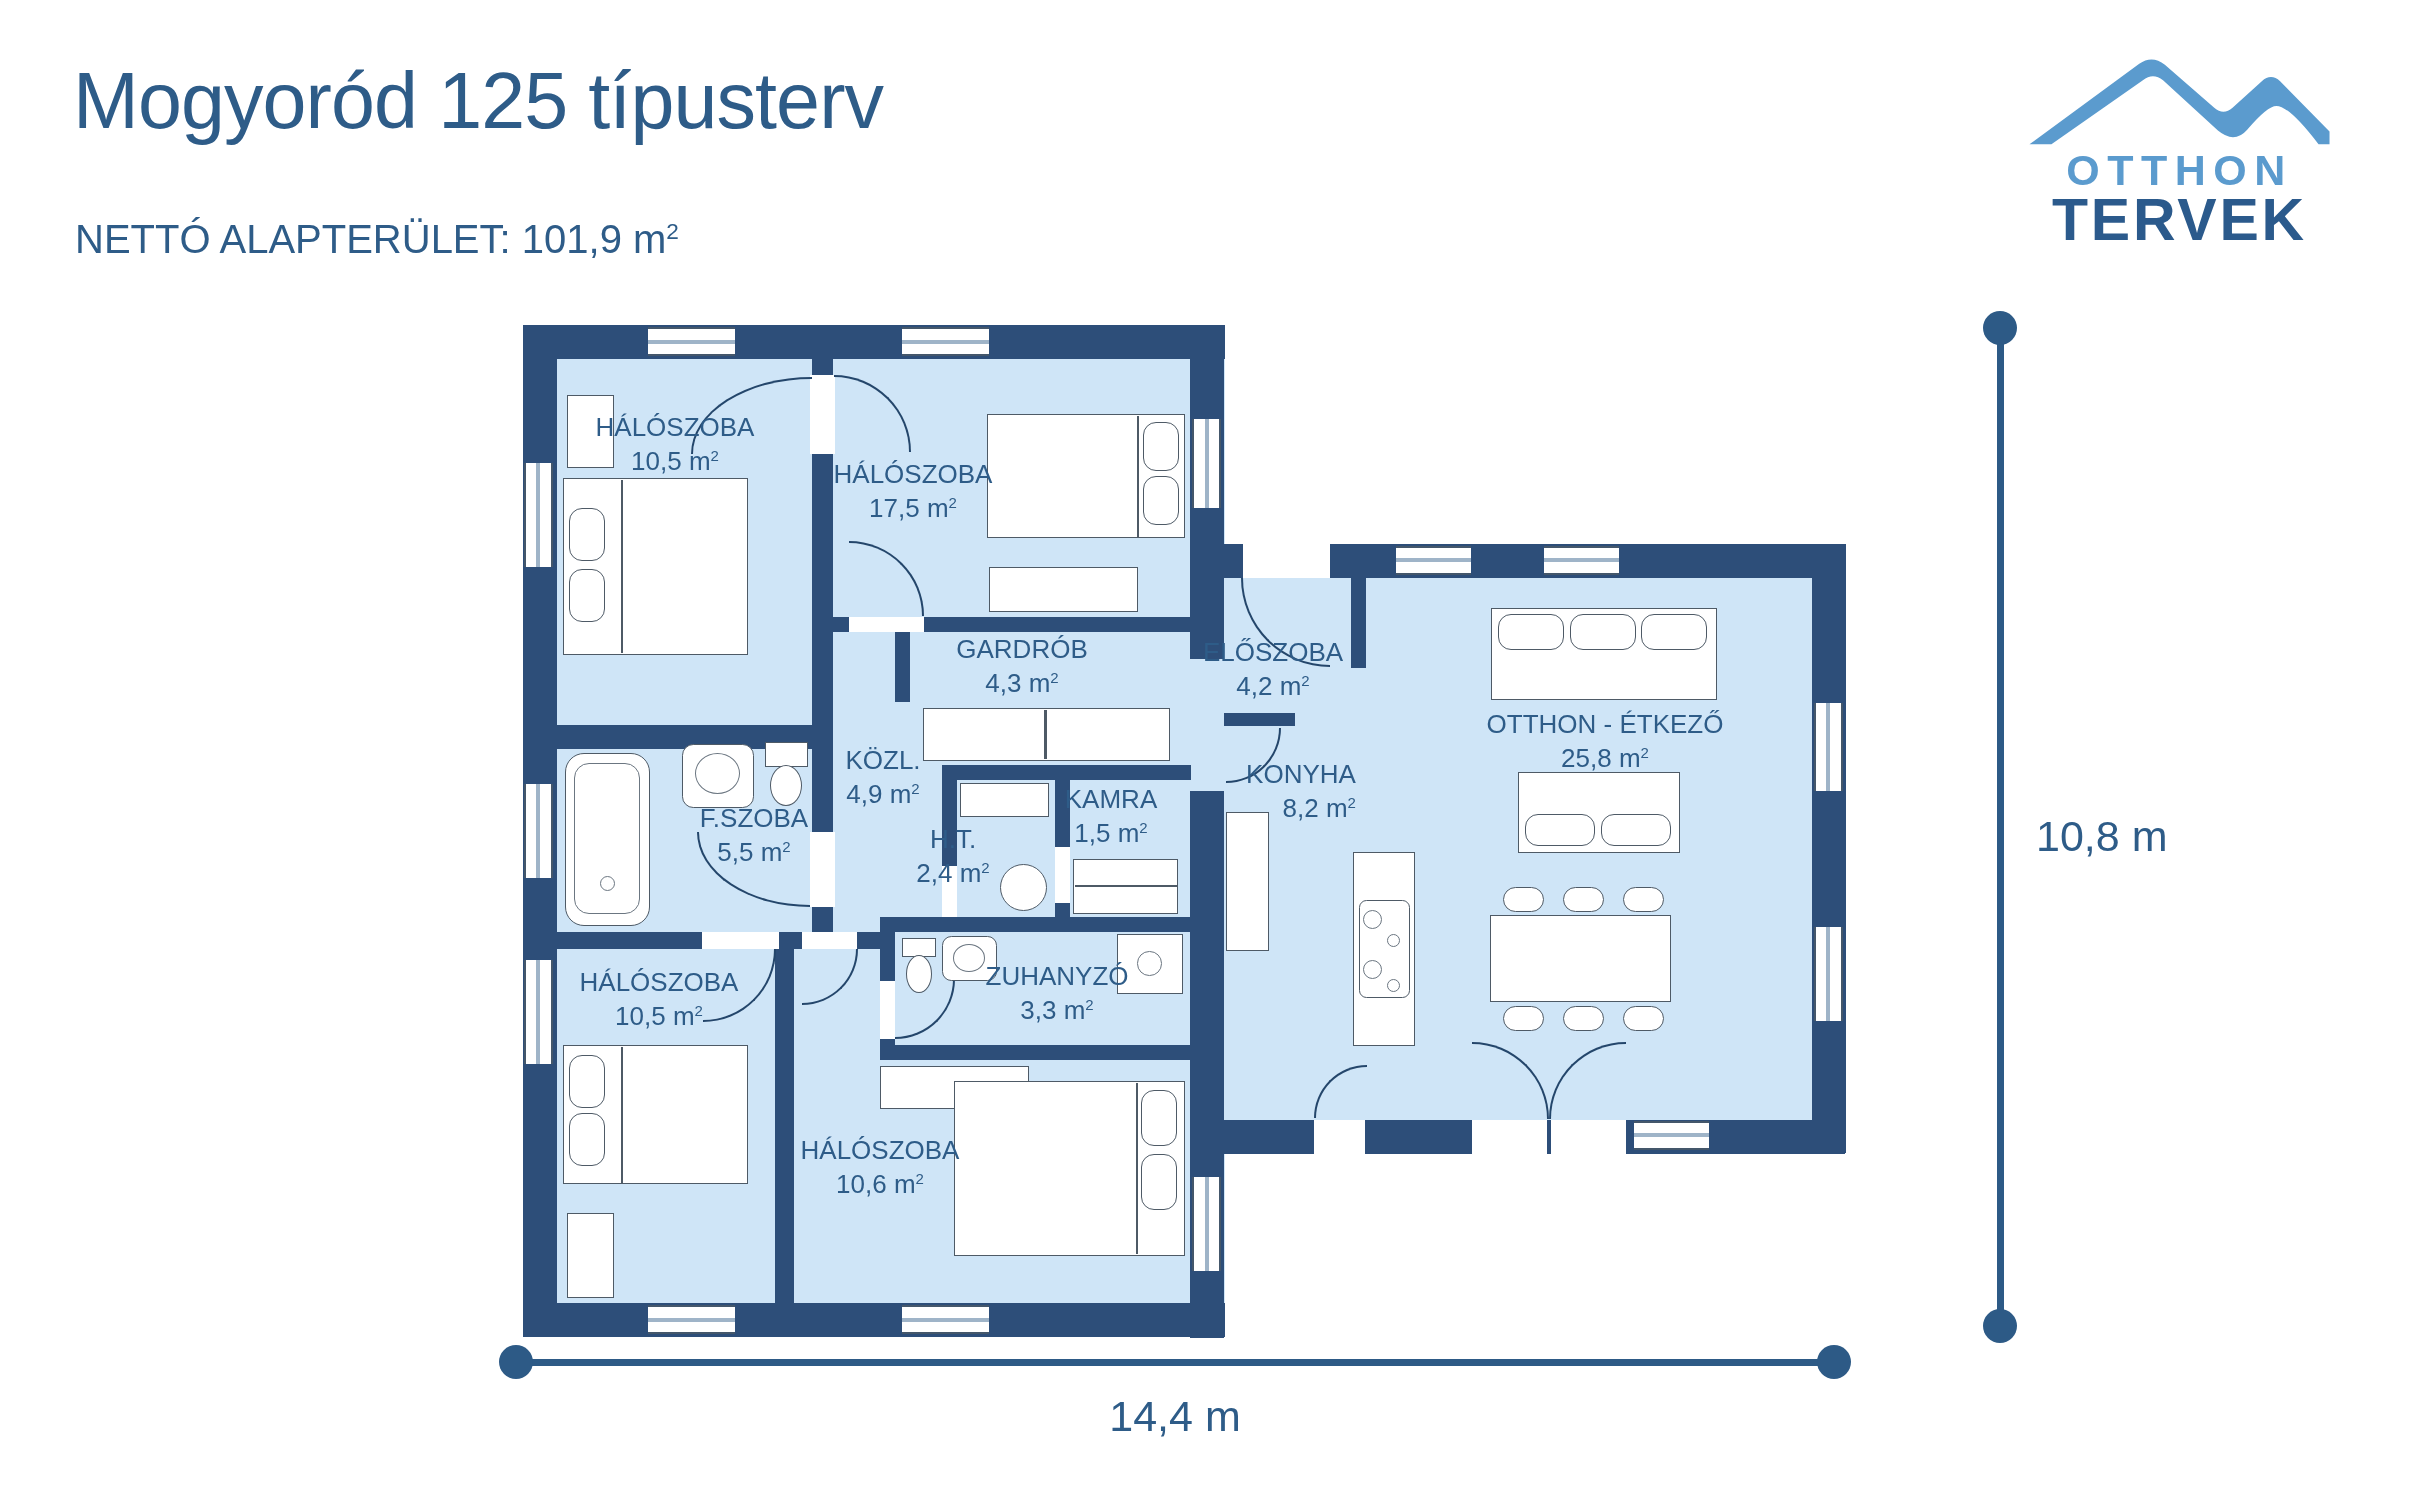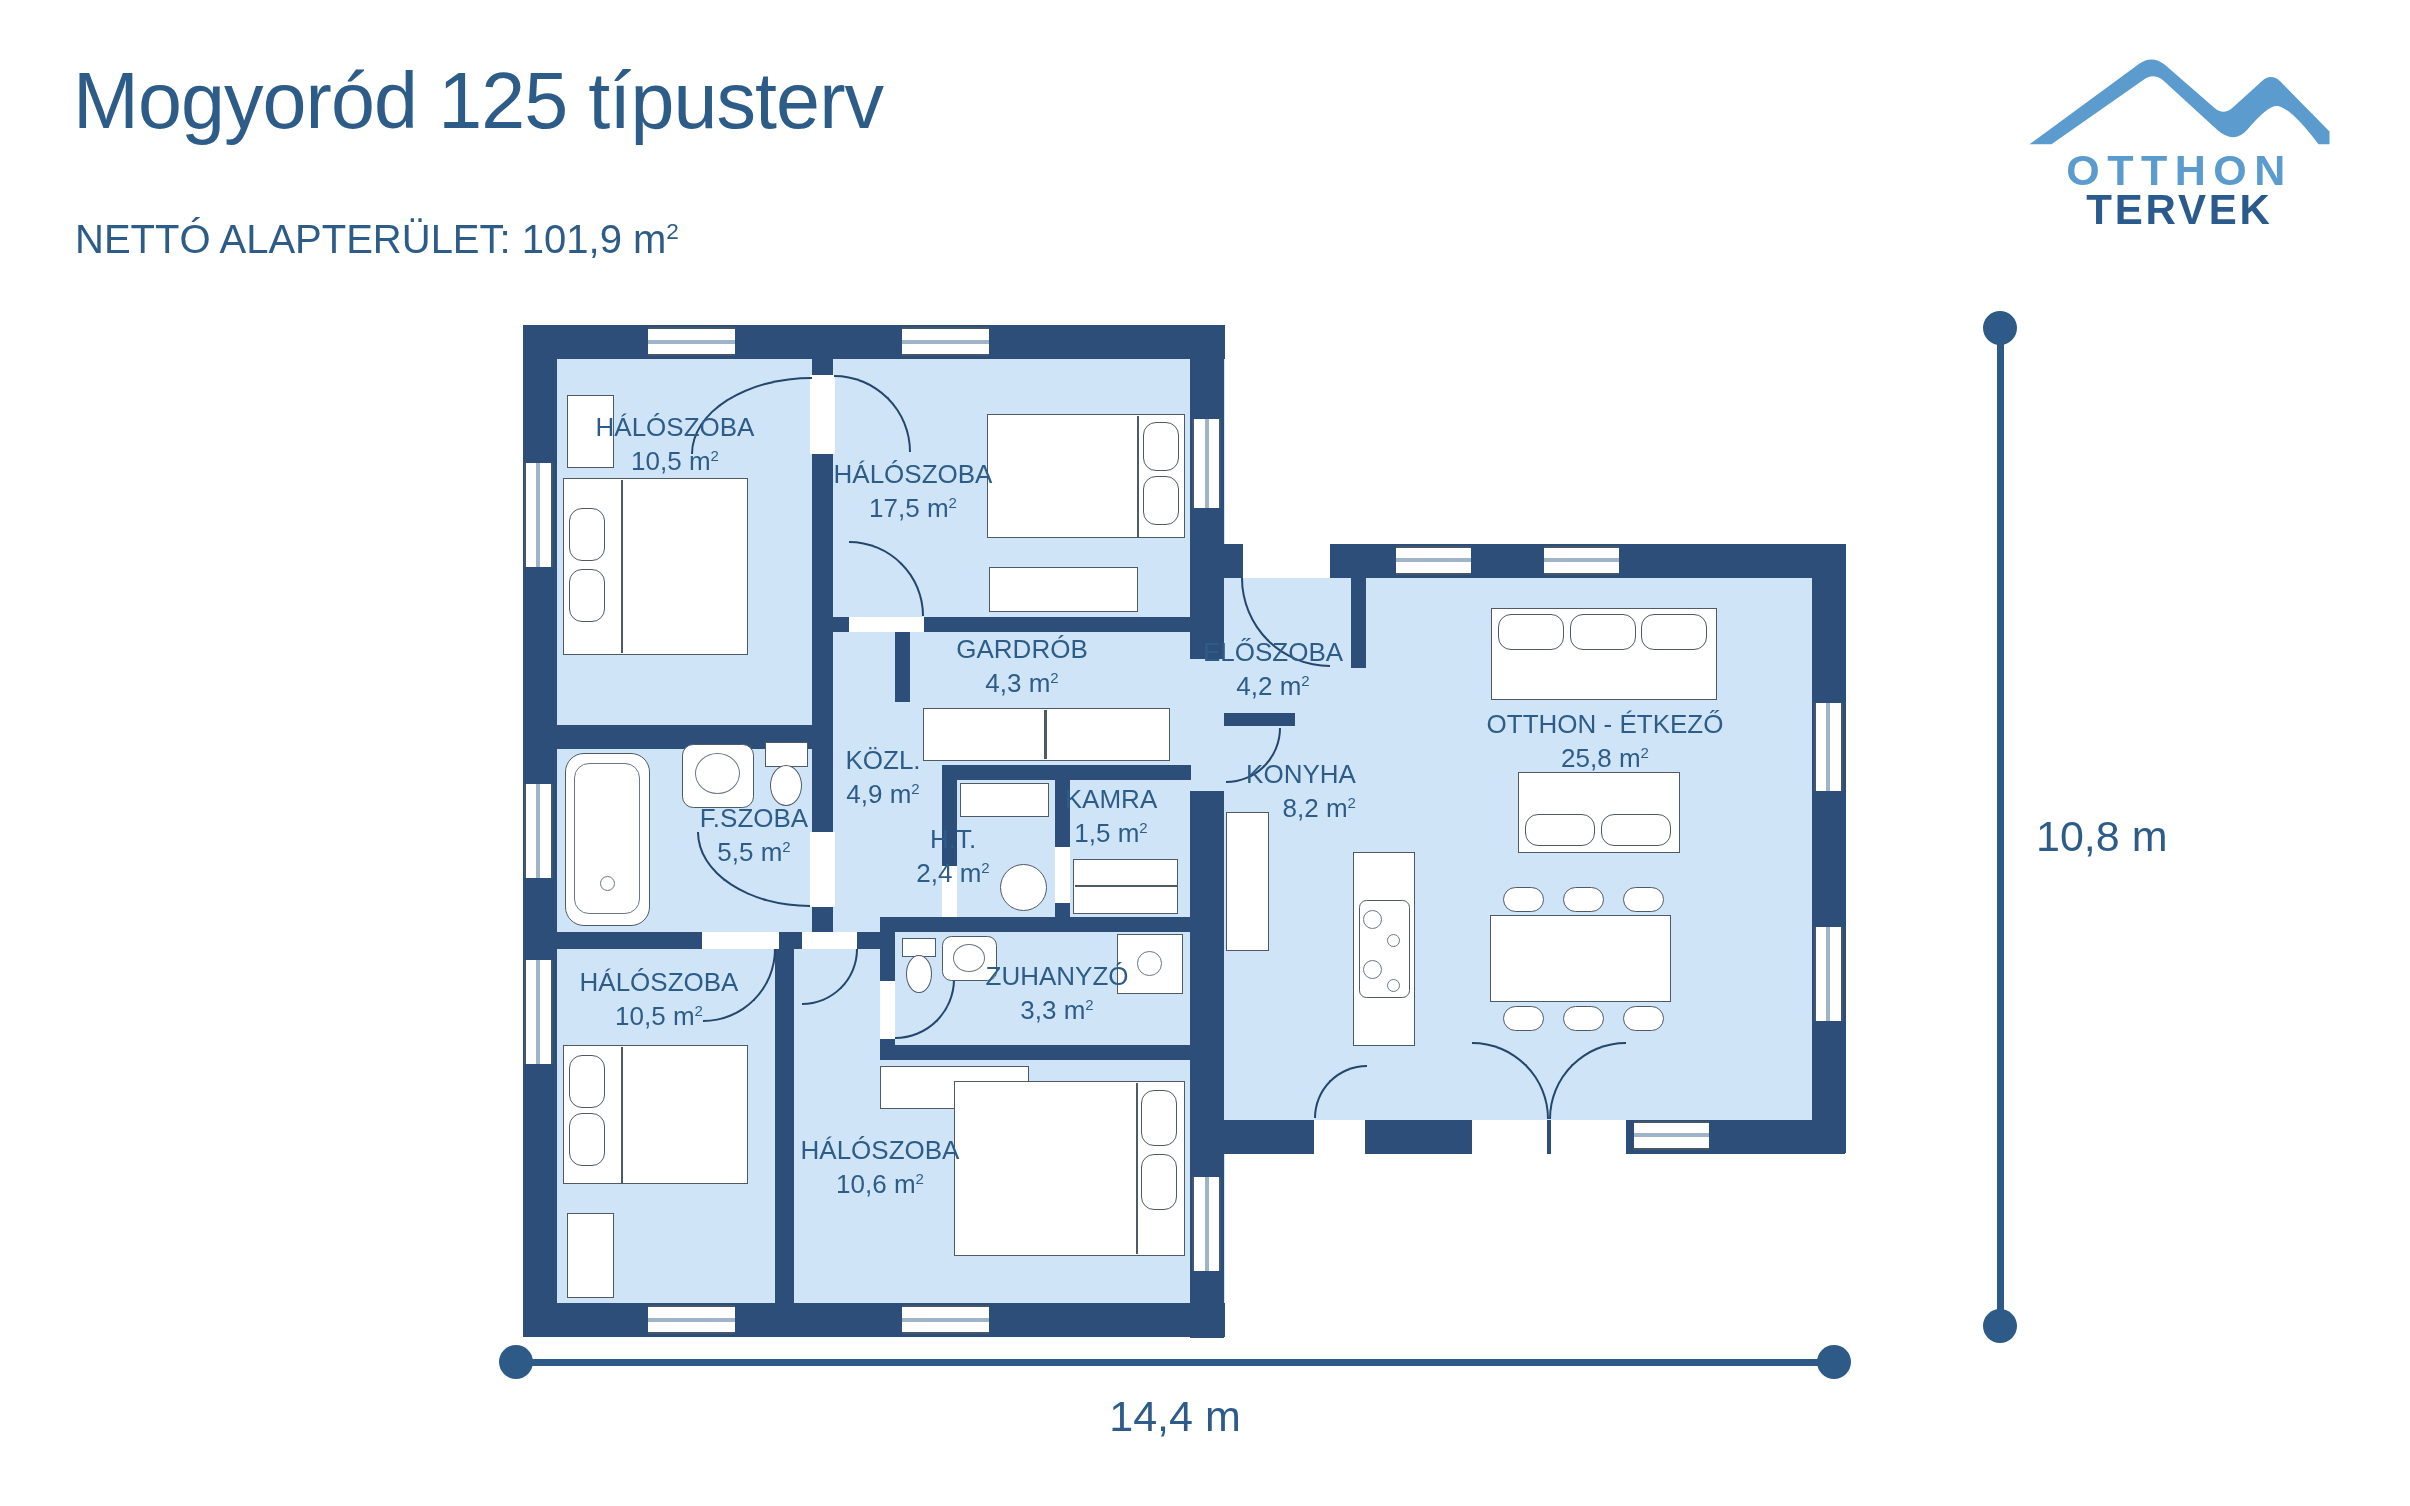"TERVEK" .logo-l2 { font-size: 42px -> 59px }
